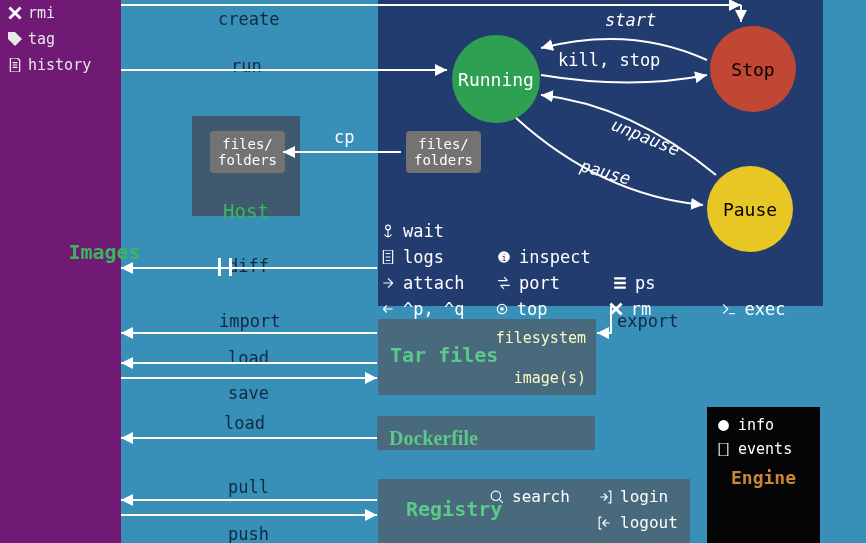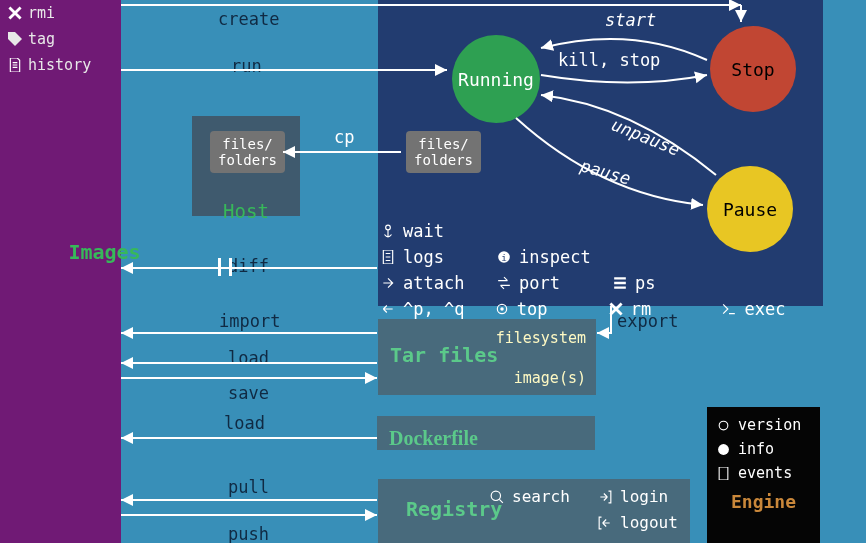"version" div.eng-item { html: <div> <svg> <circle></circle> </svg> <span>version</span> </div> -> none }
